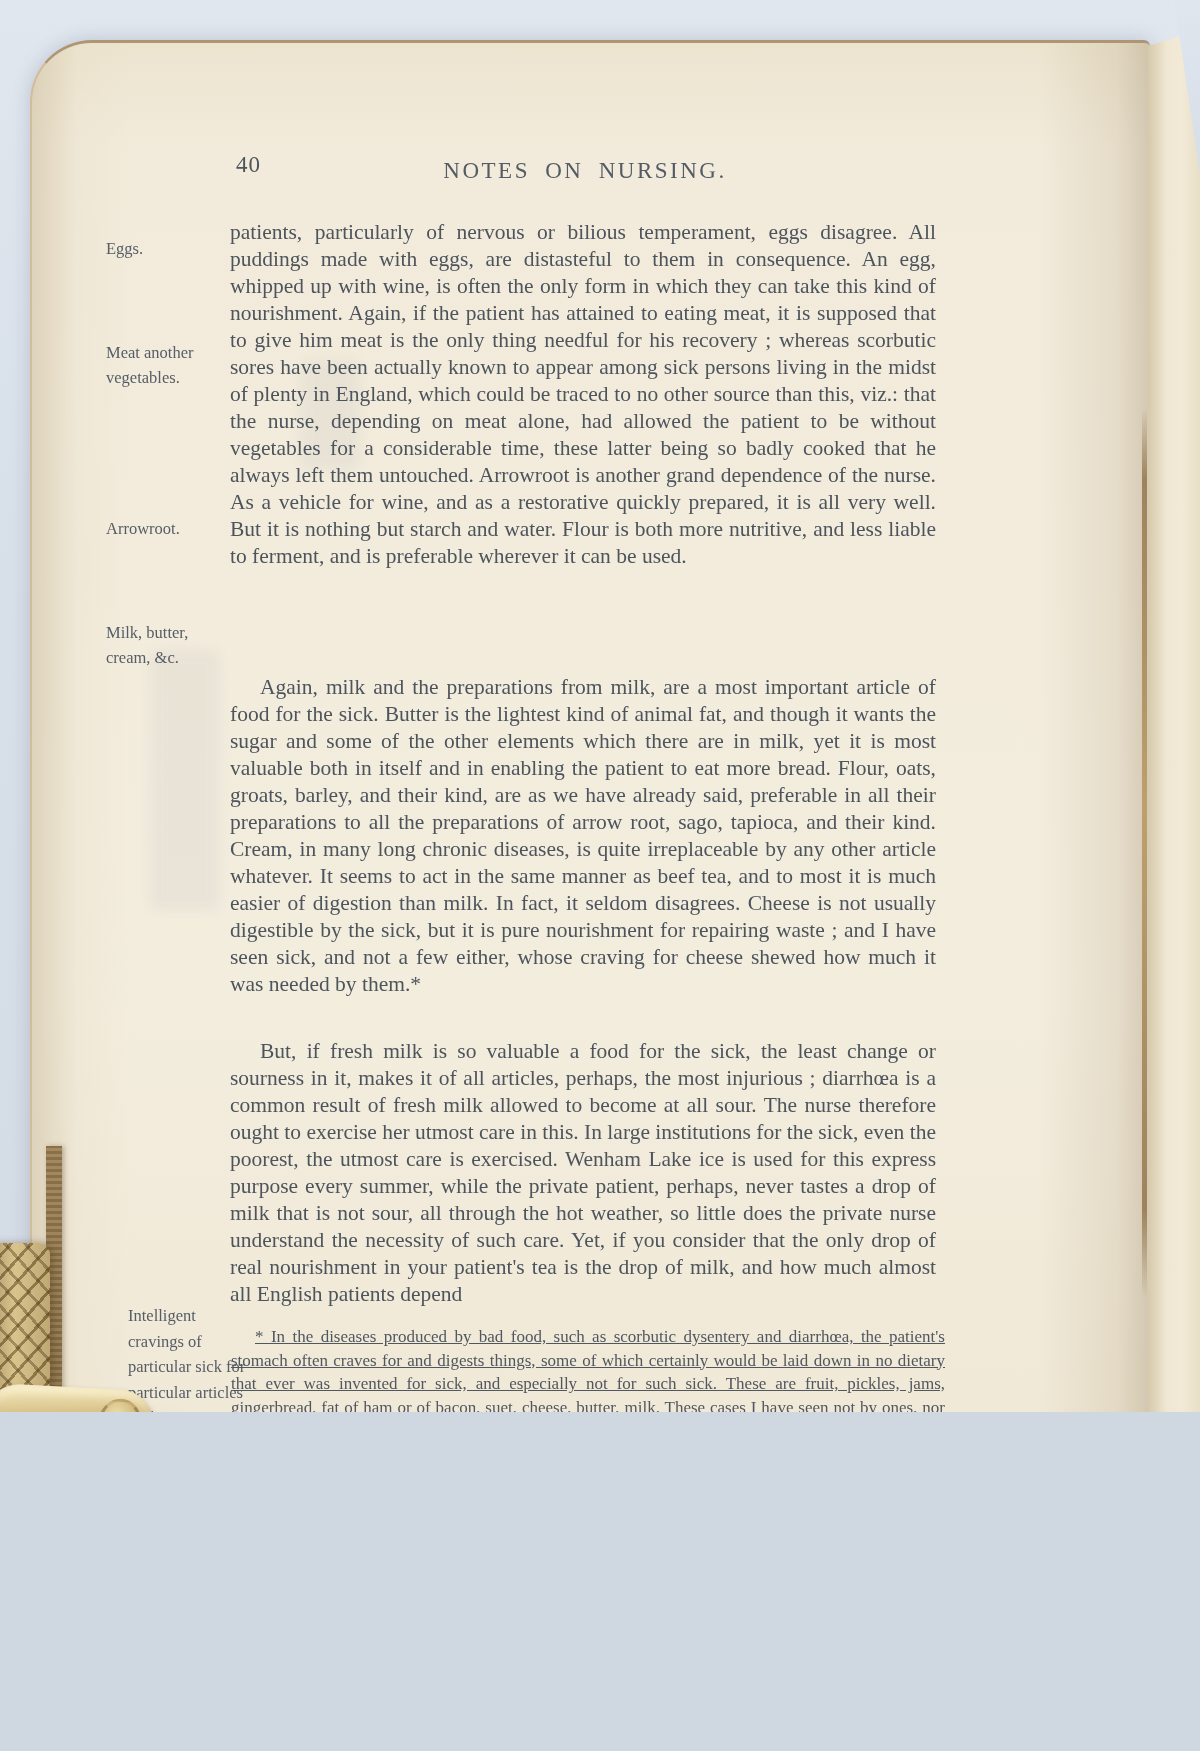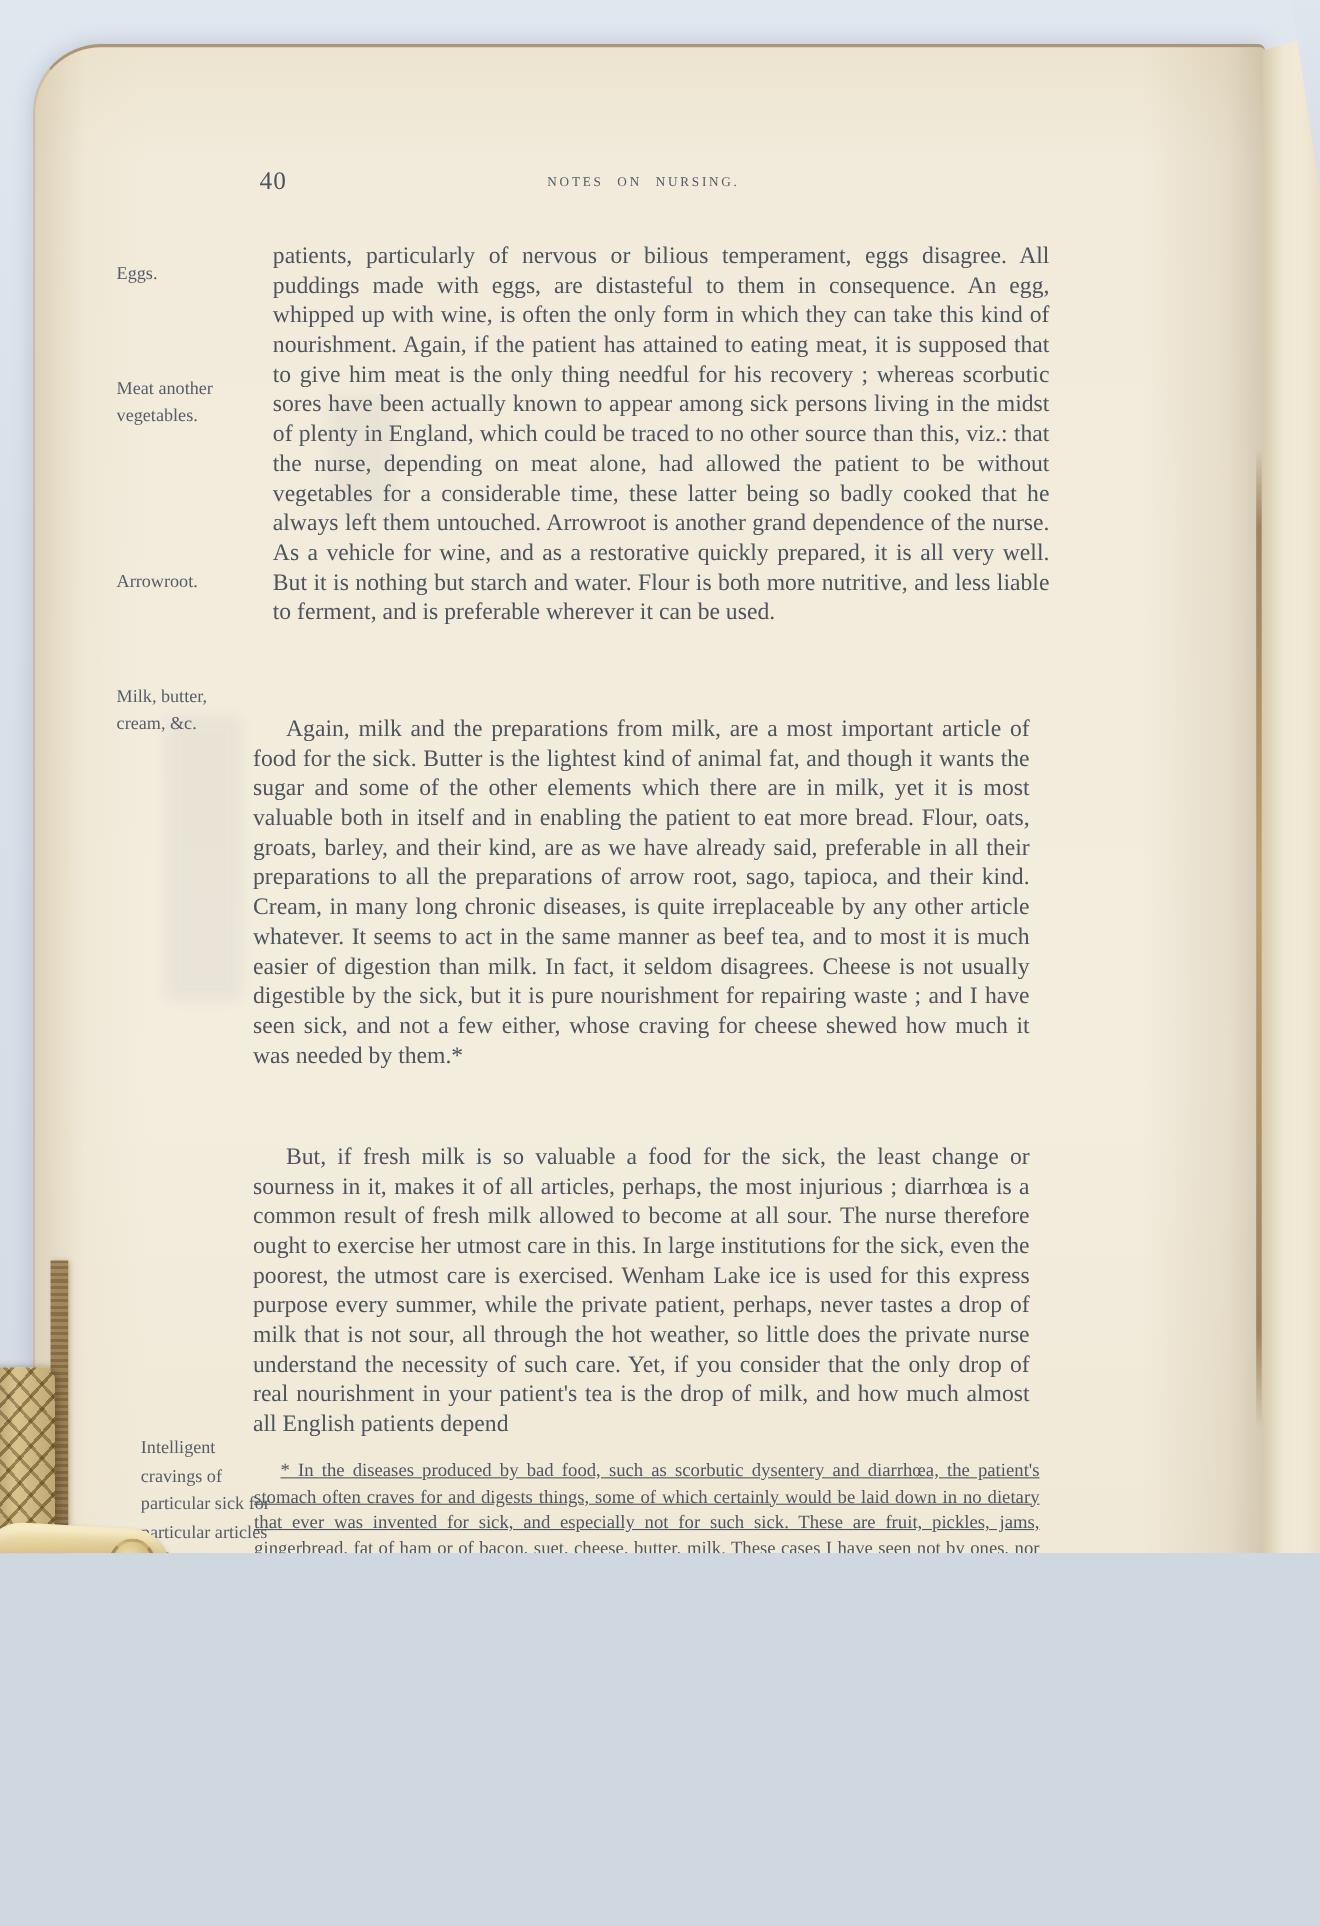"NOTES ON NURSING." .runhead { font-size: 12px -> 23px }
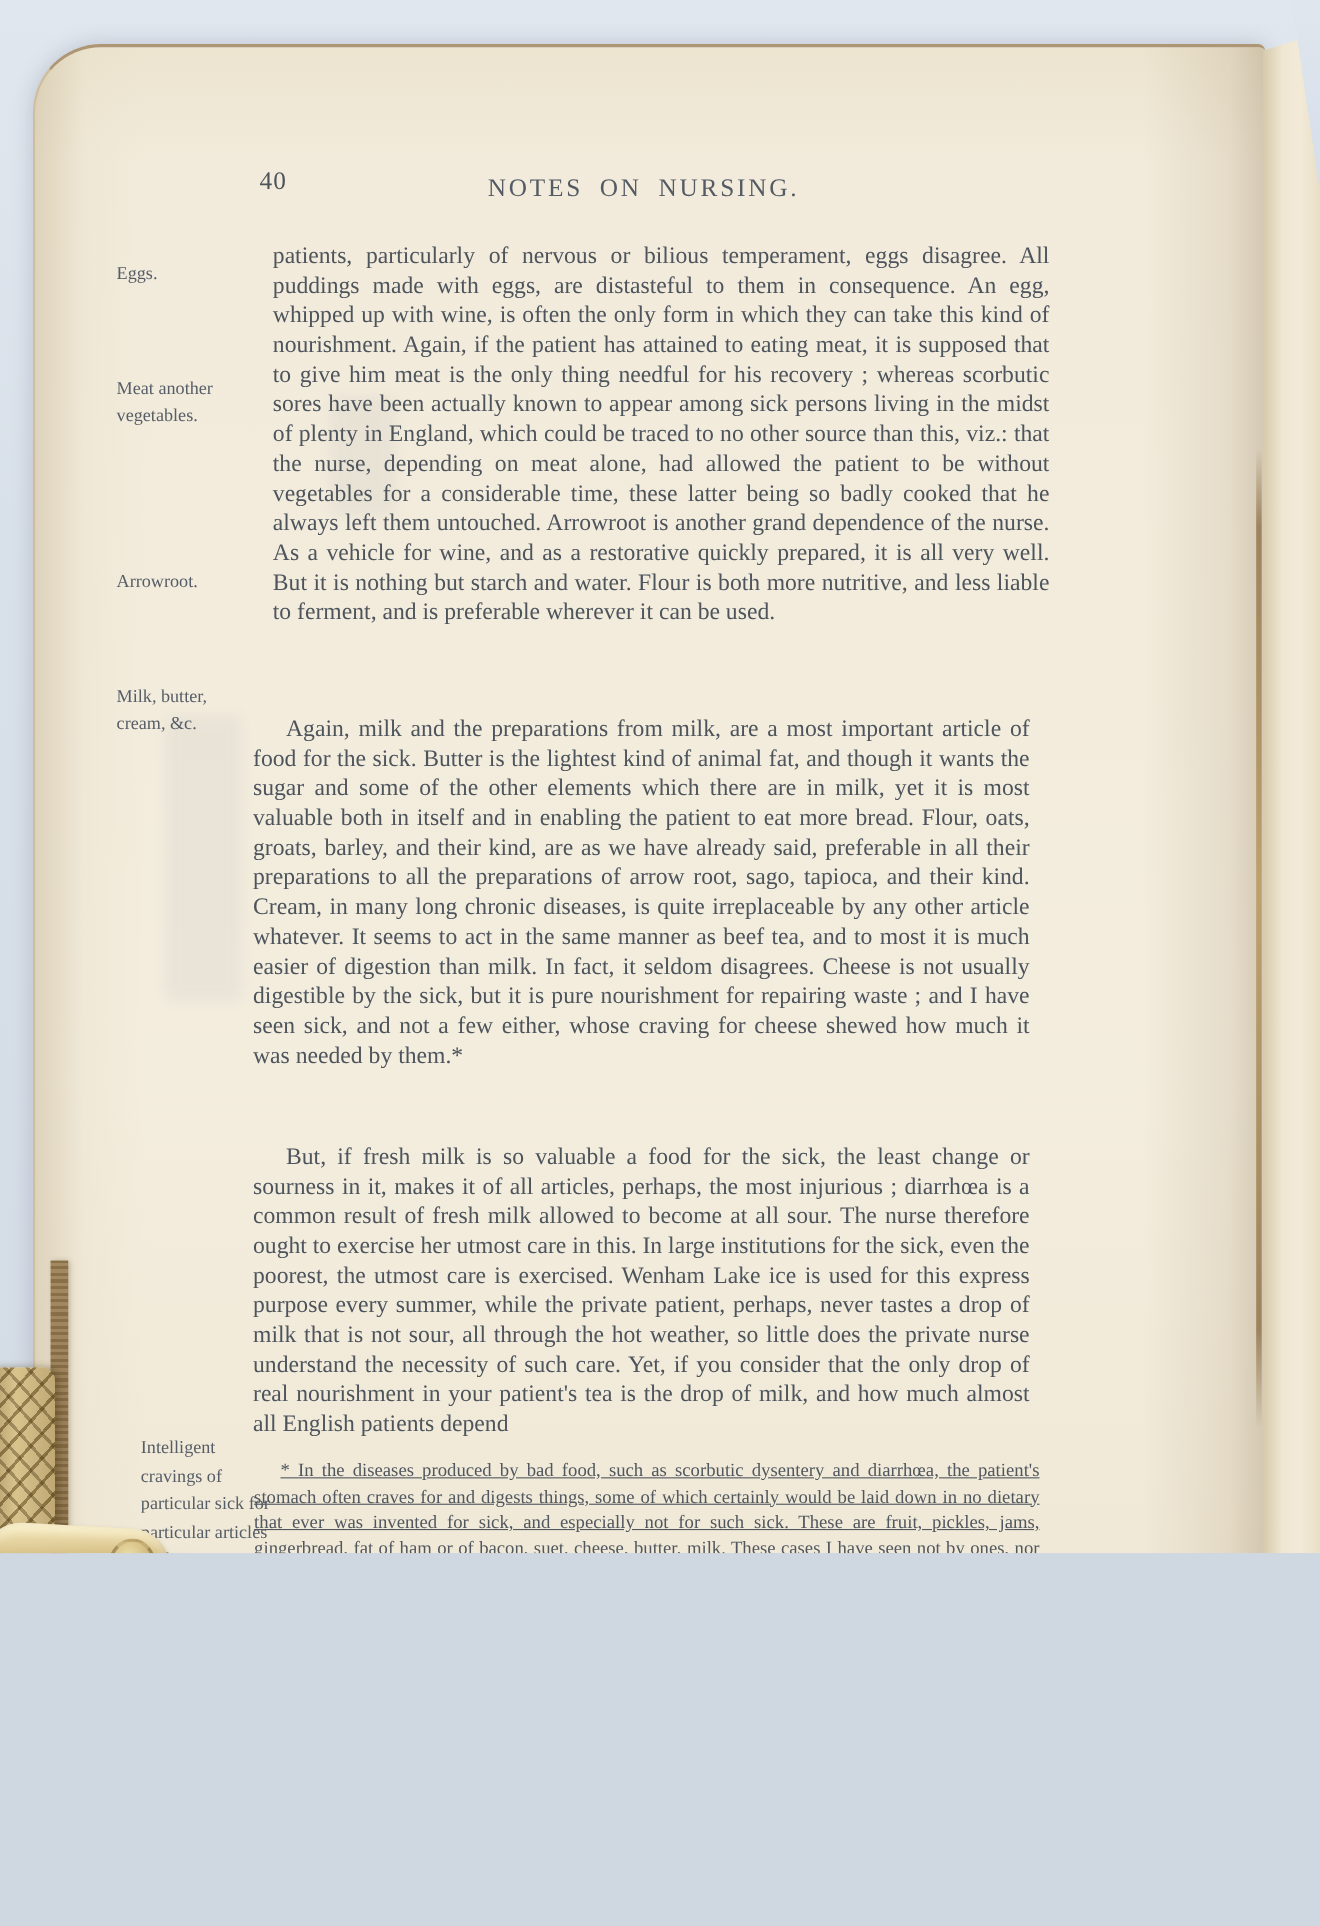"patients, particularly of nervous or" .p1 { margin-left: 18px -> none }
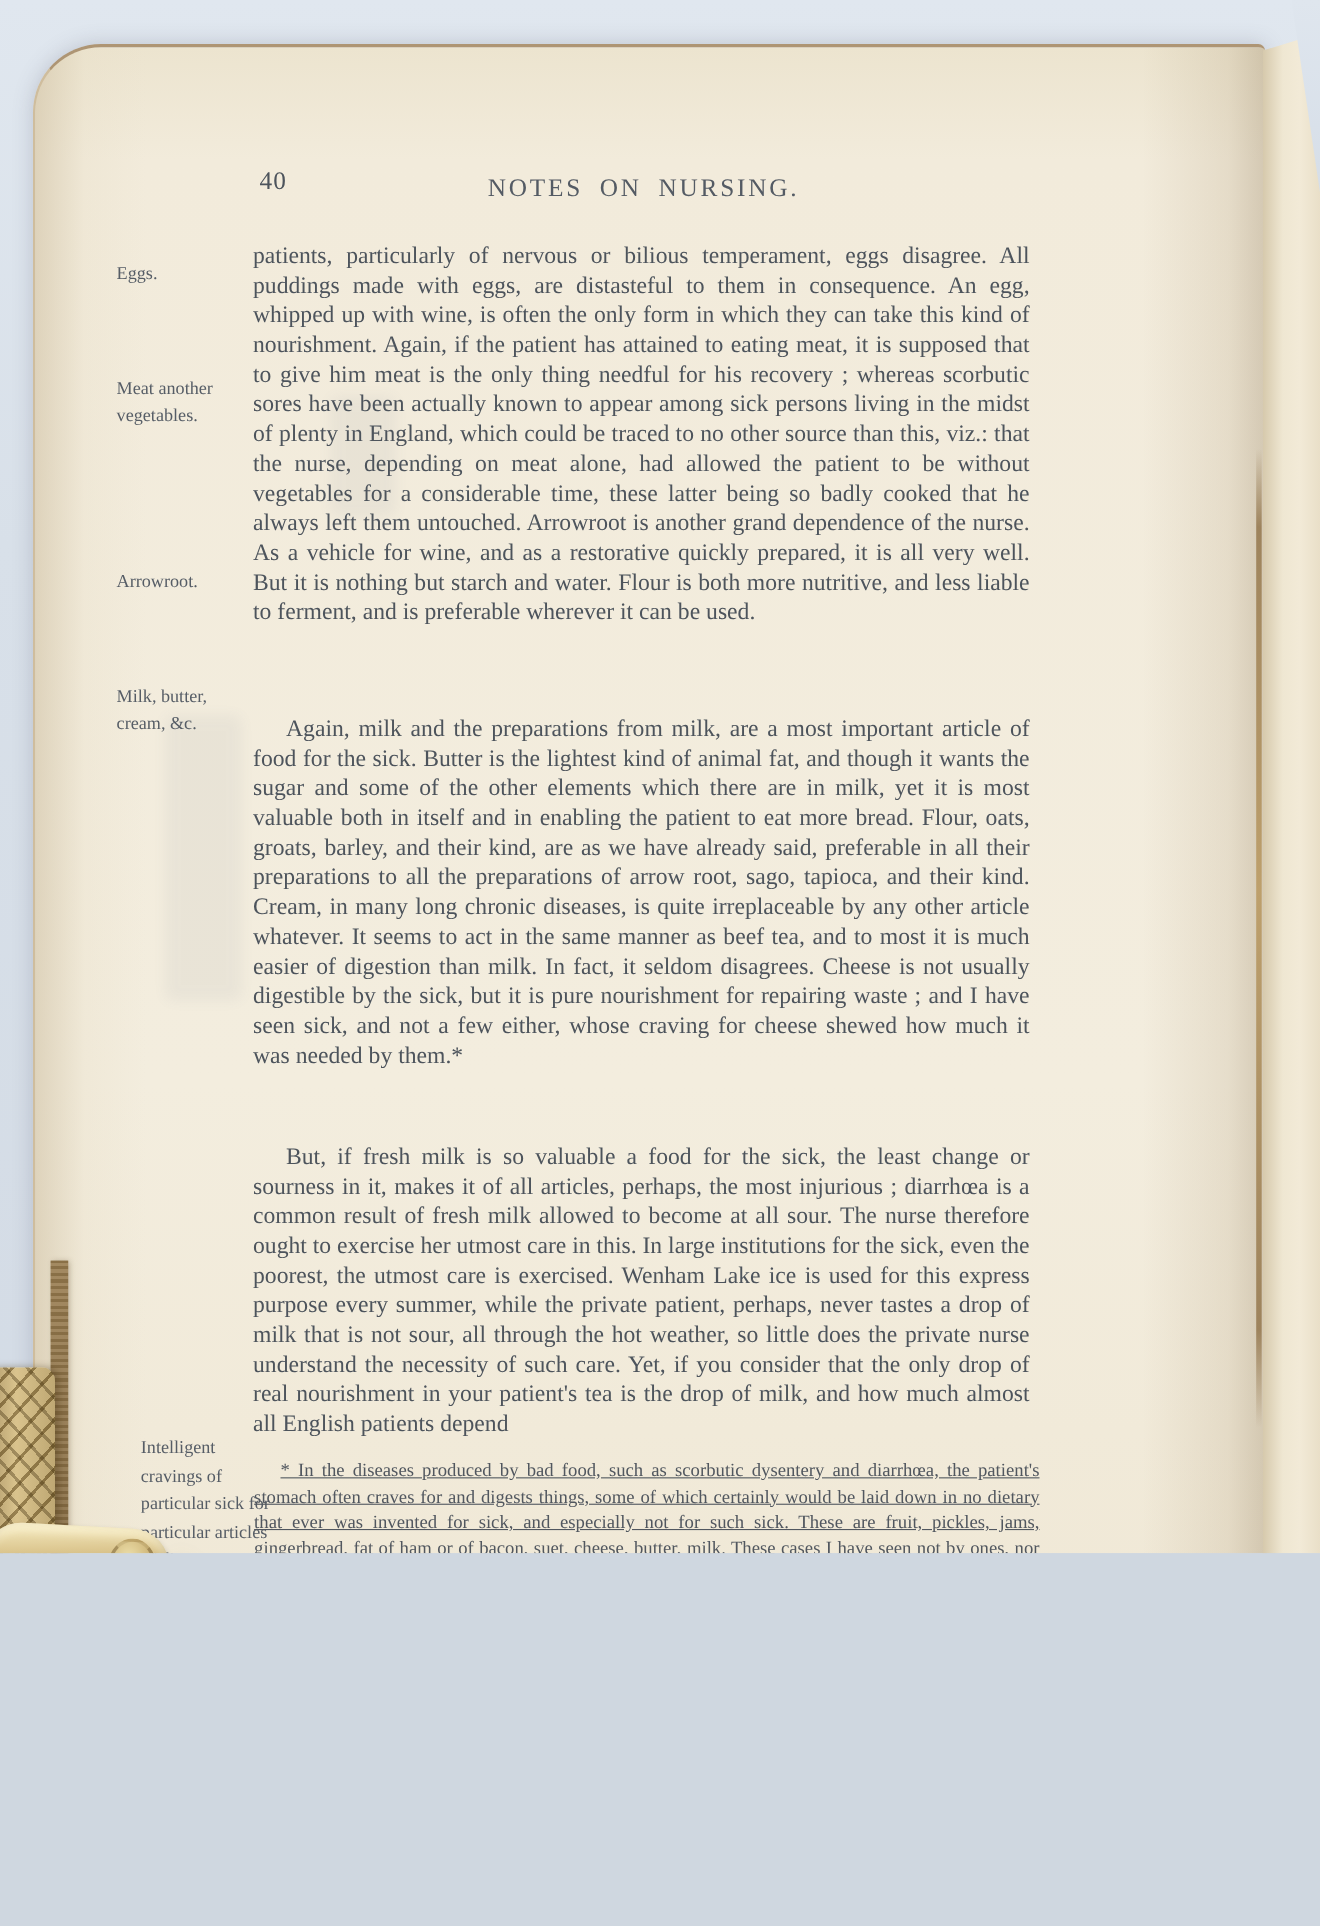"Again, milk and the preparations" .p2 { top: 649px -> 674px }
